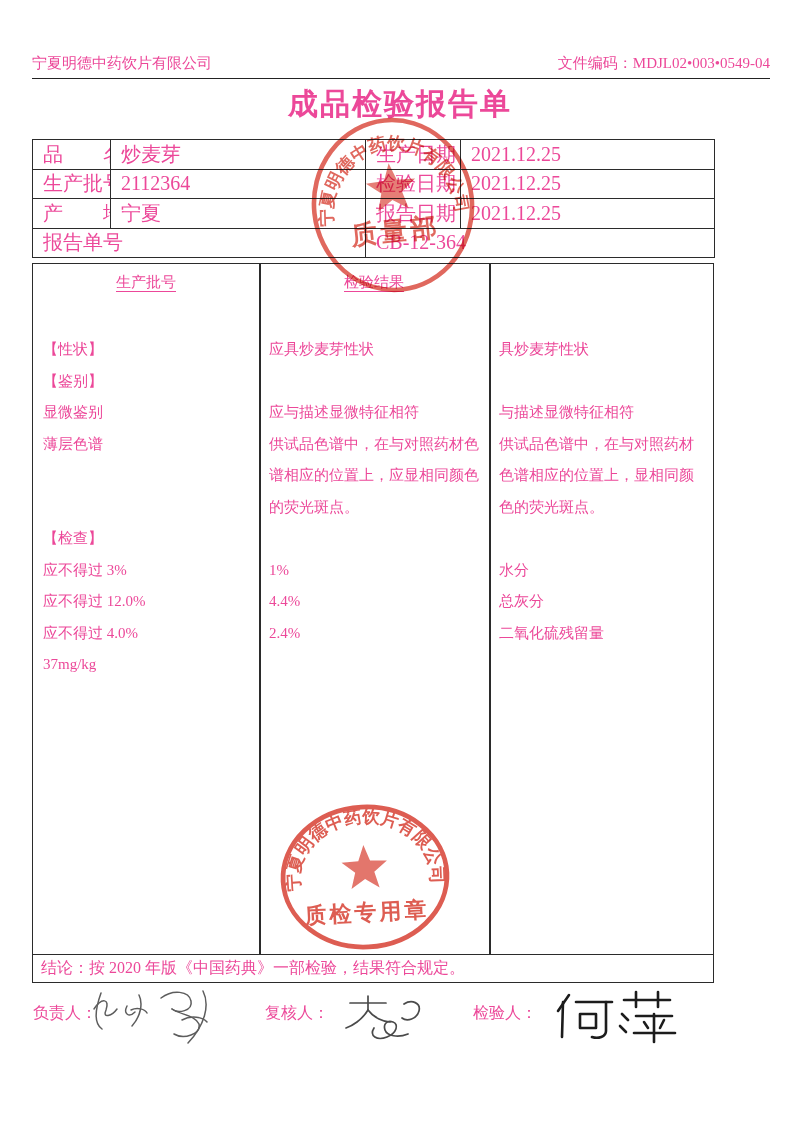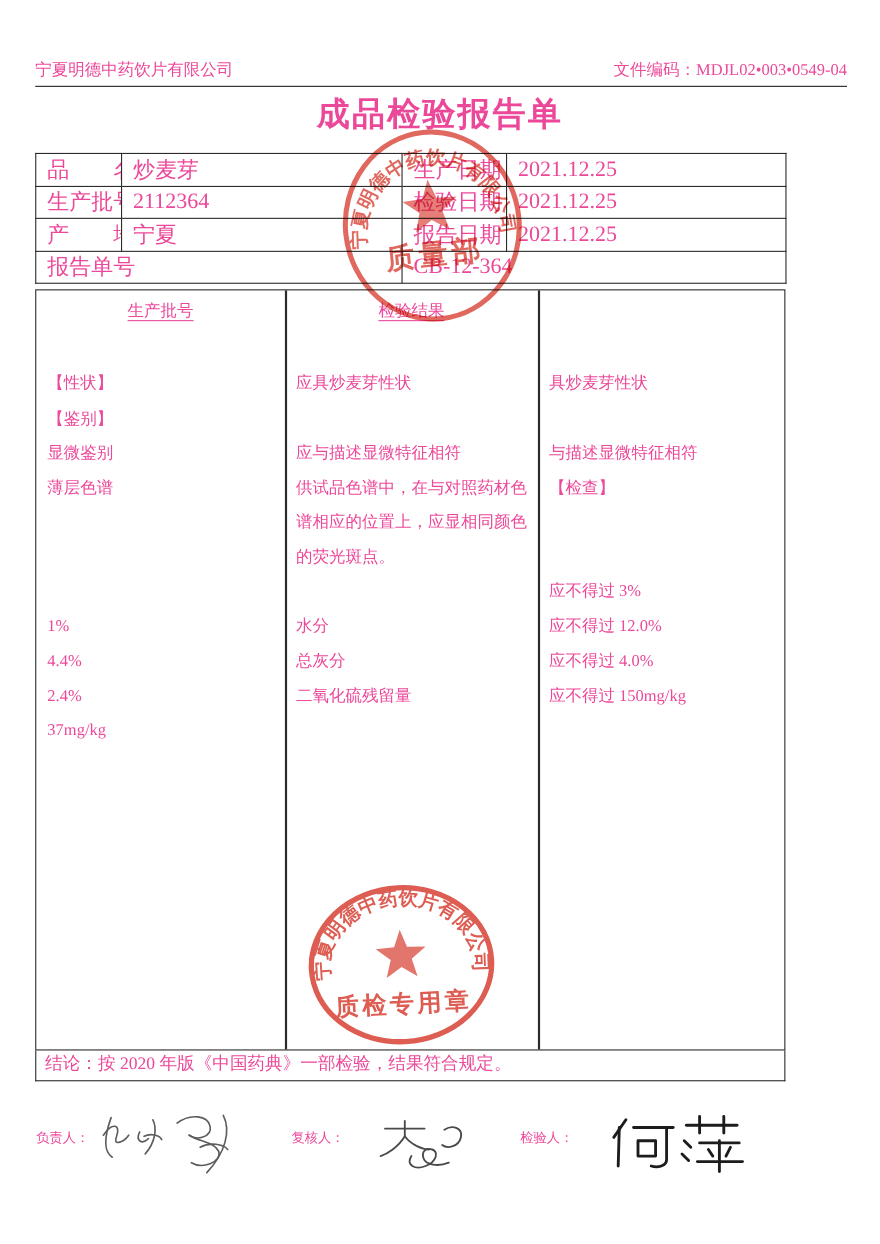"供试品色谱中，在与对照药材色谱相应的位置上，显相同颜色的荧光斑点。" div.cell { html: none -> <div>供试品色谱中，在与对照药材色谱相应的位置上，显相同颜色的荧光斑点。</div> }
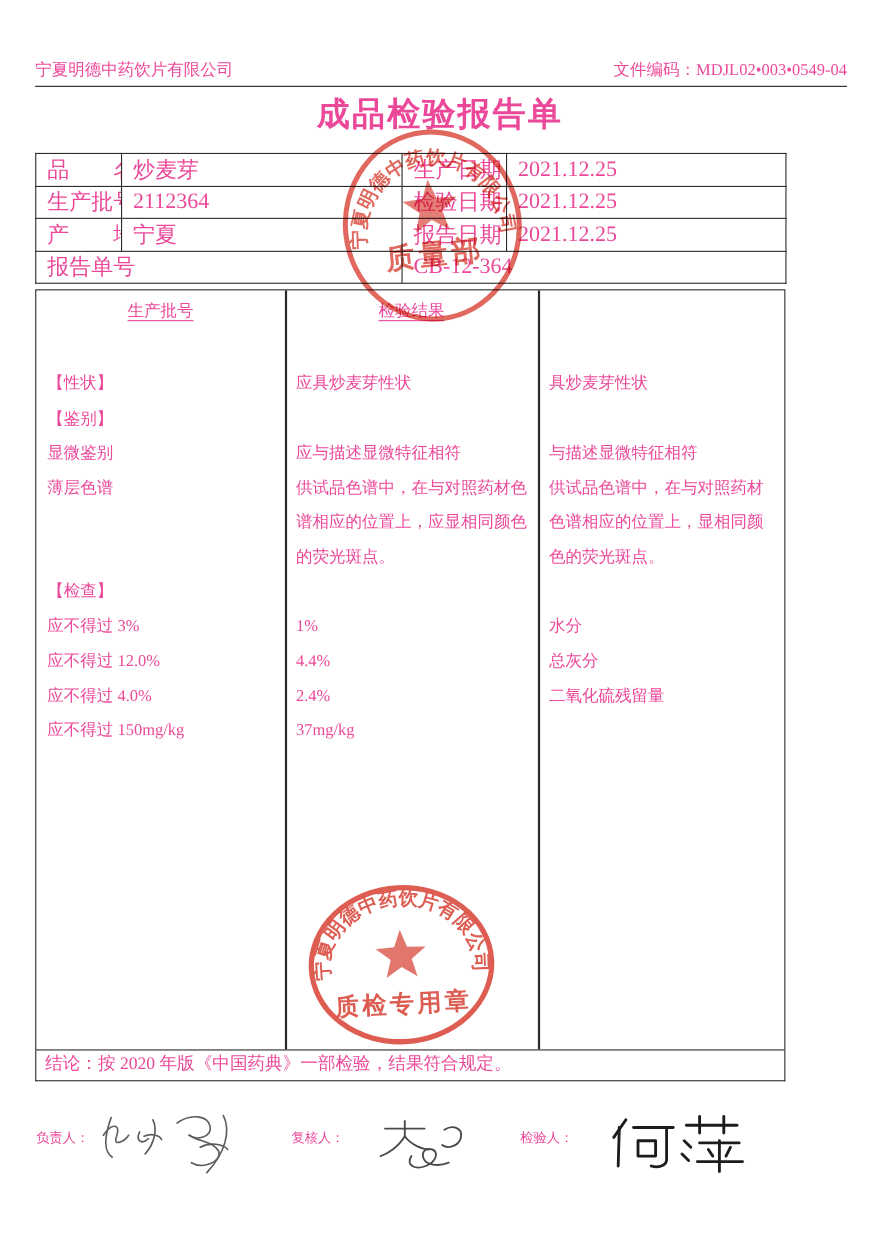"应不得过 150mg/kg" div.cell { html: <div>应不得过 150mg/kg</div> -> none }
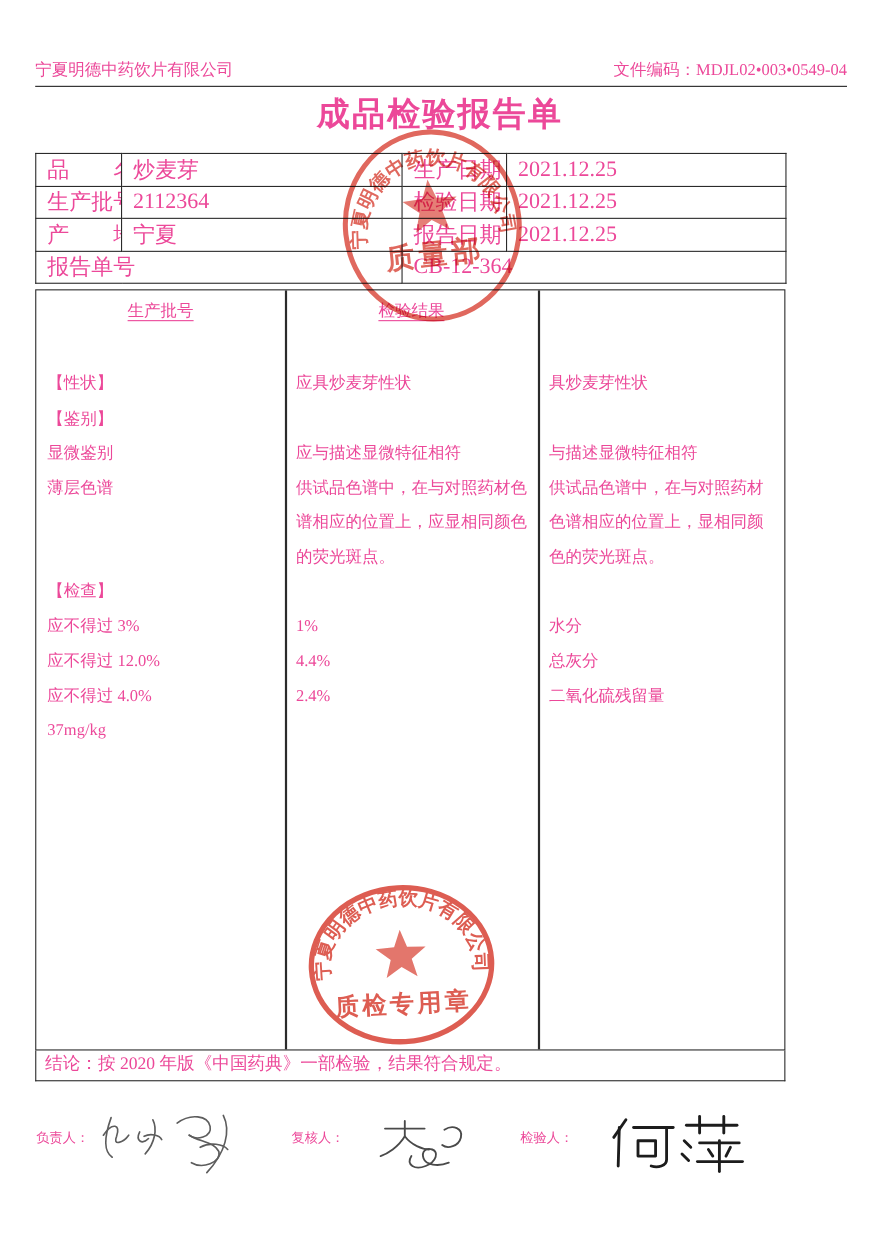"负责人：" .signs { font-size: 12px -> 16px; top: 1018px -> 995px }
